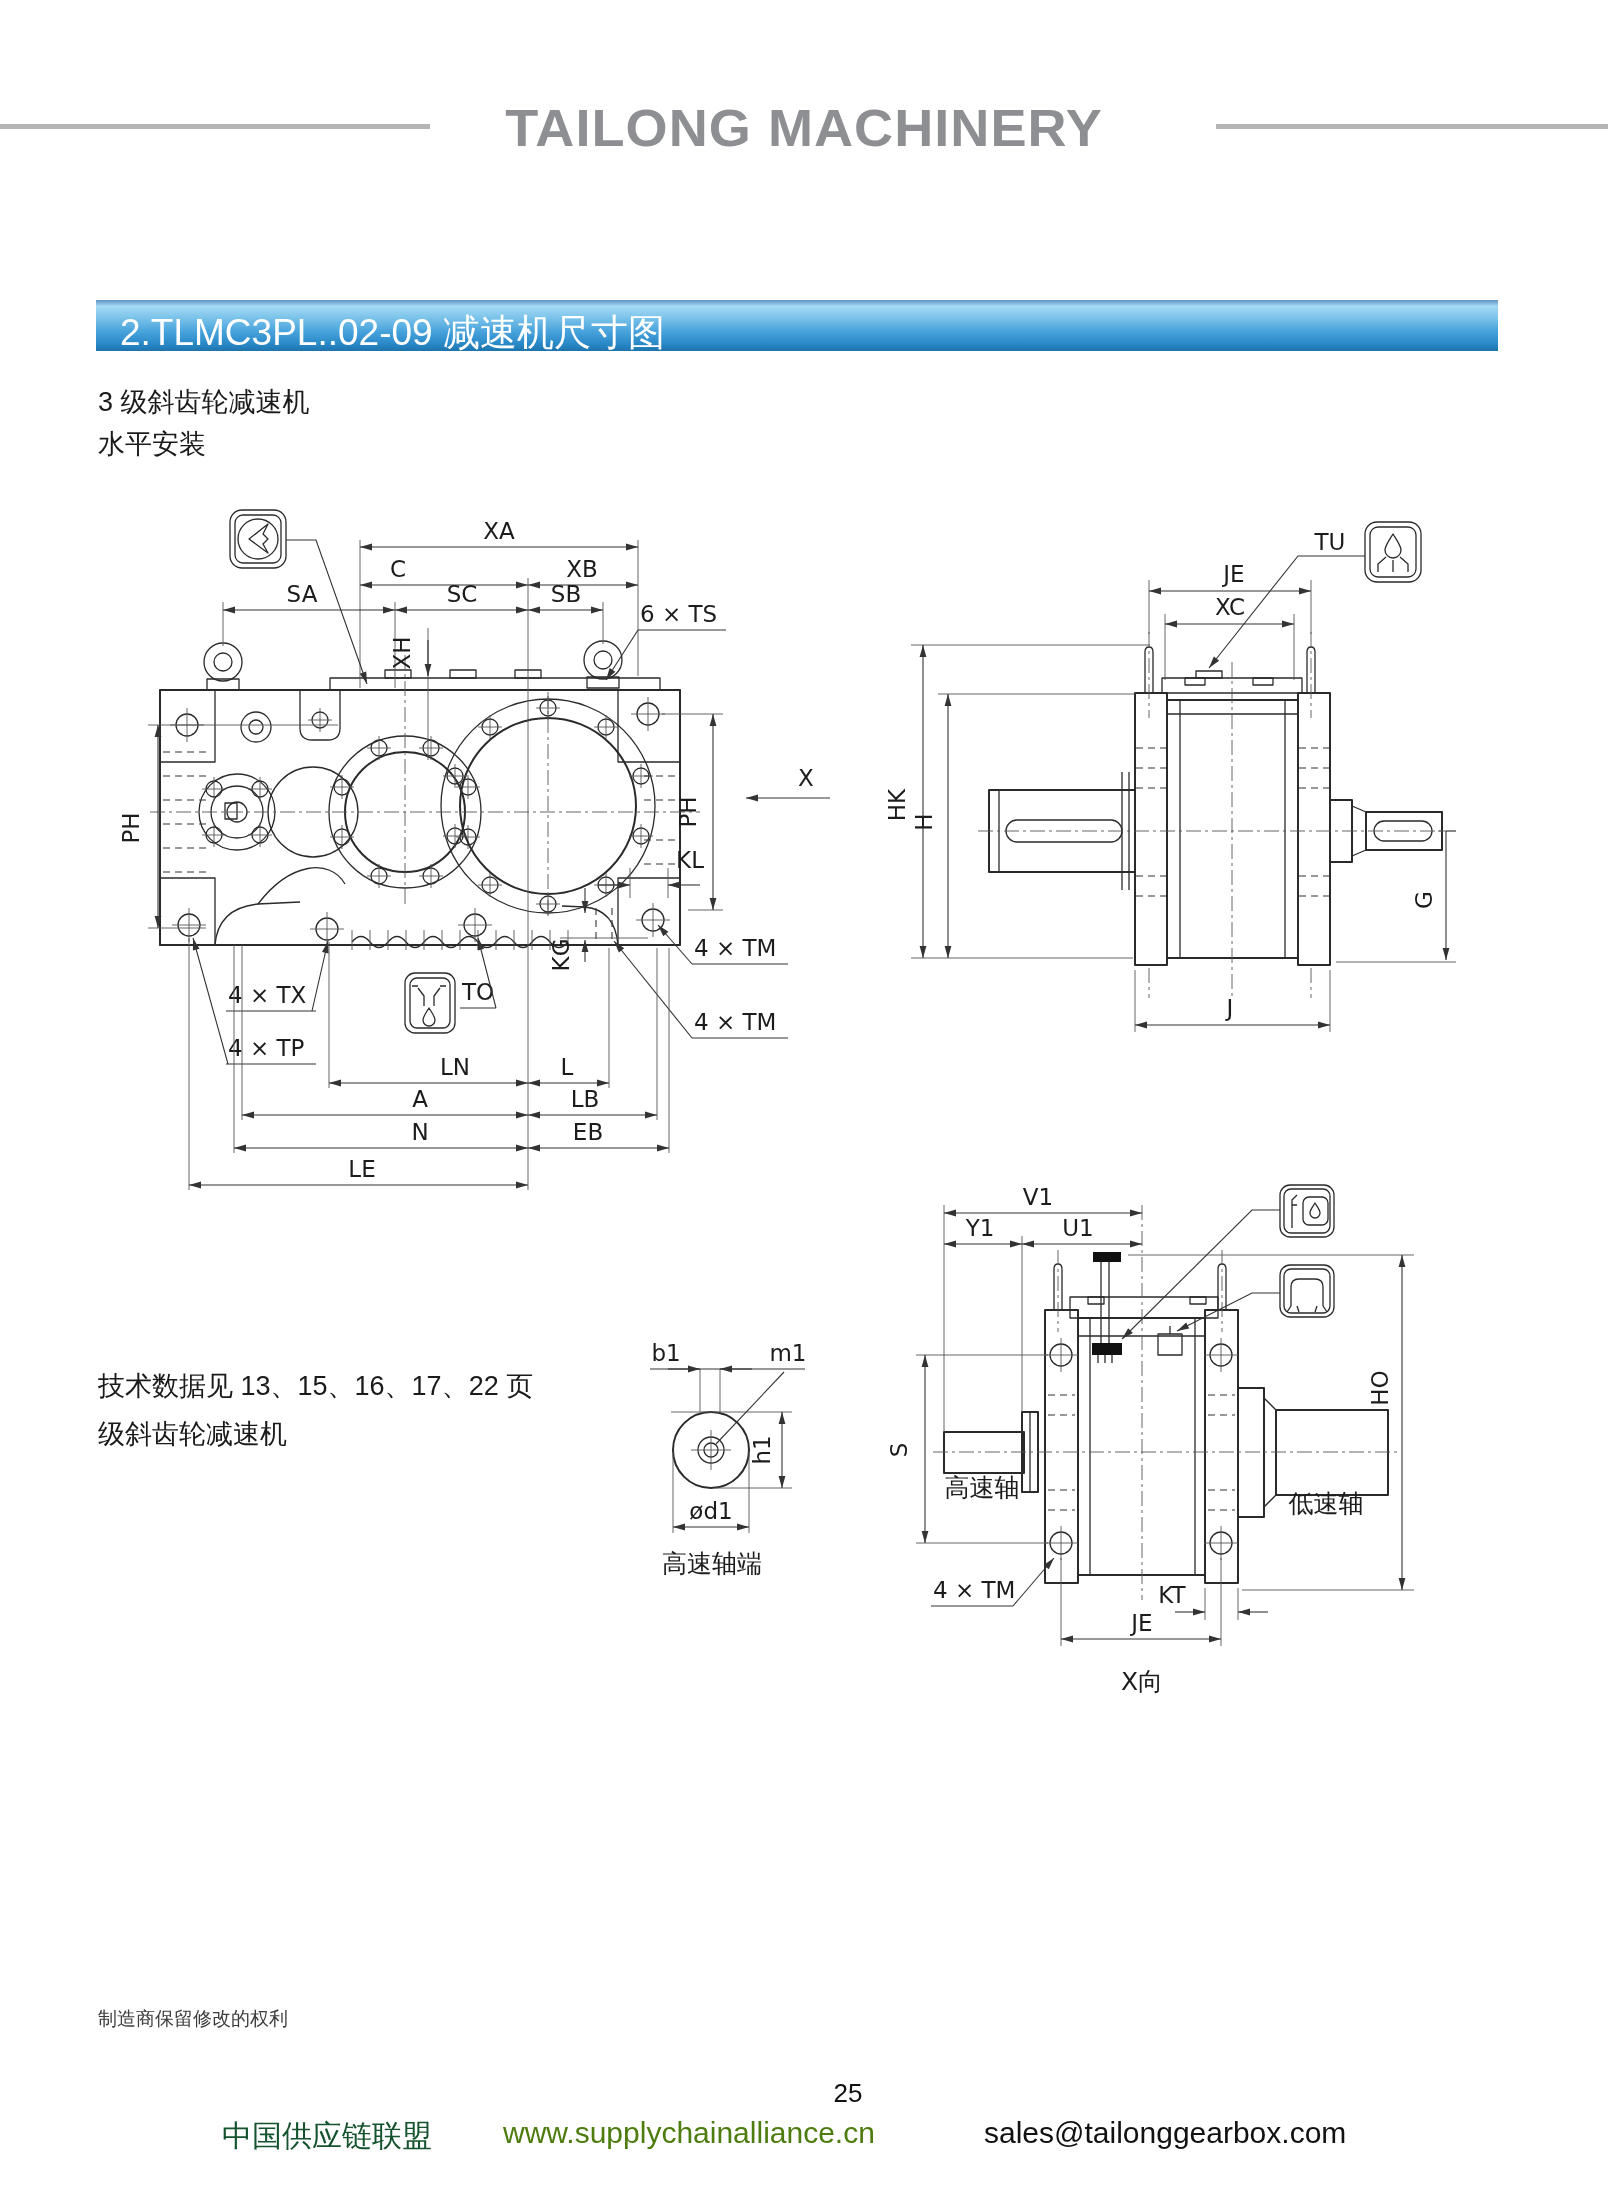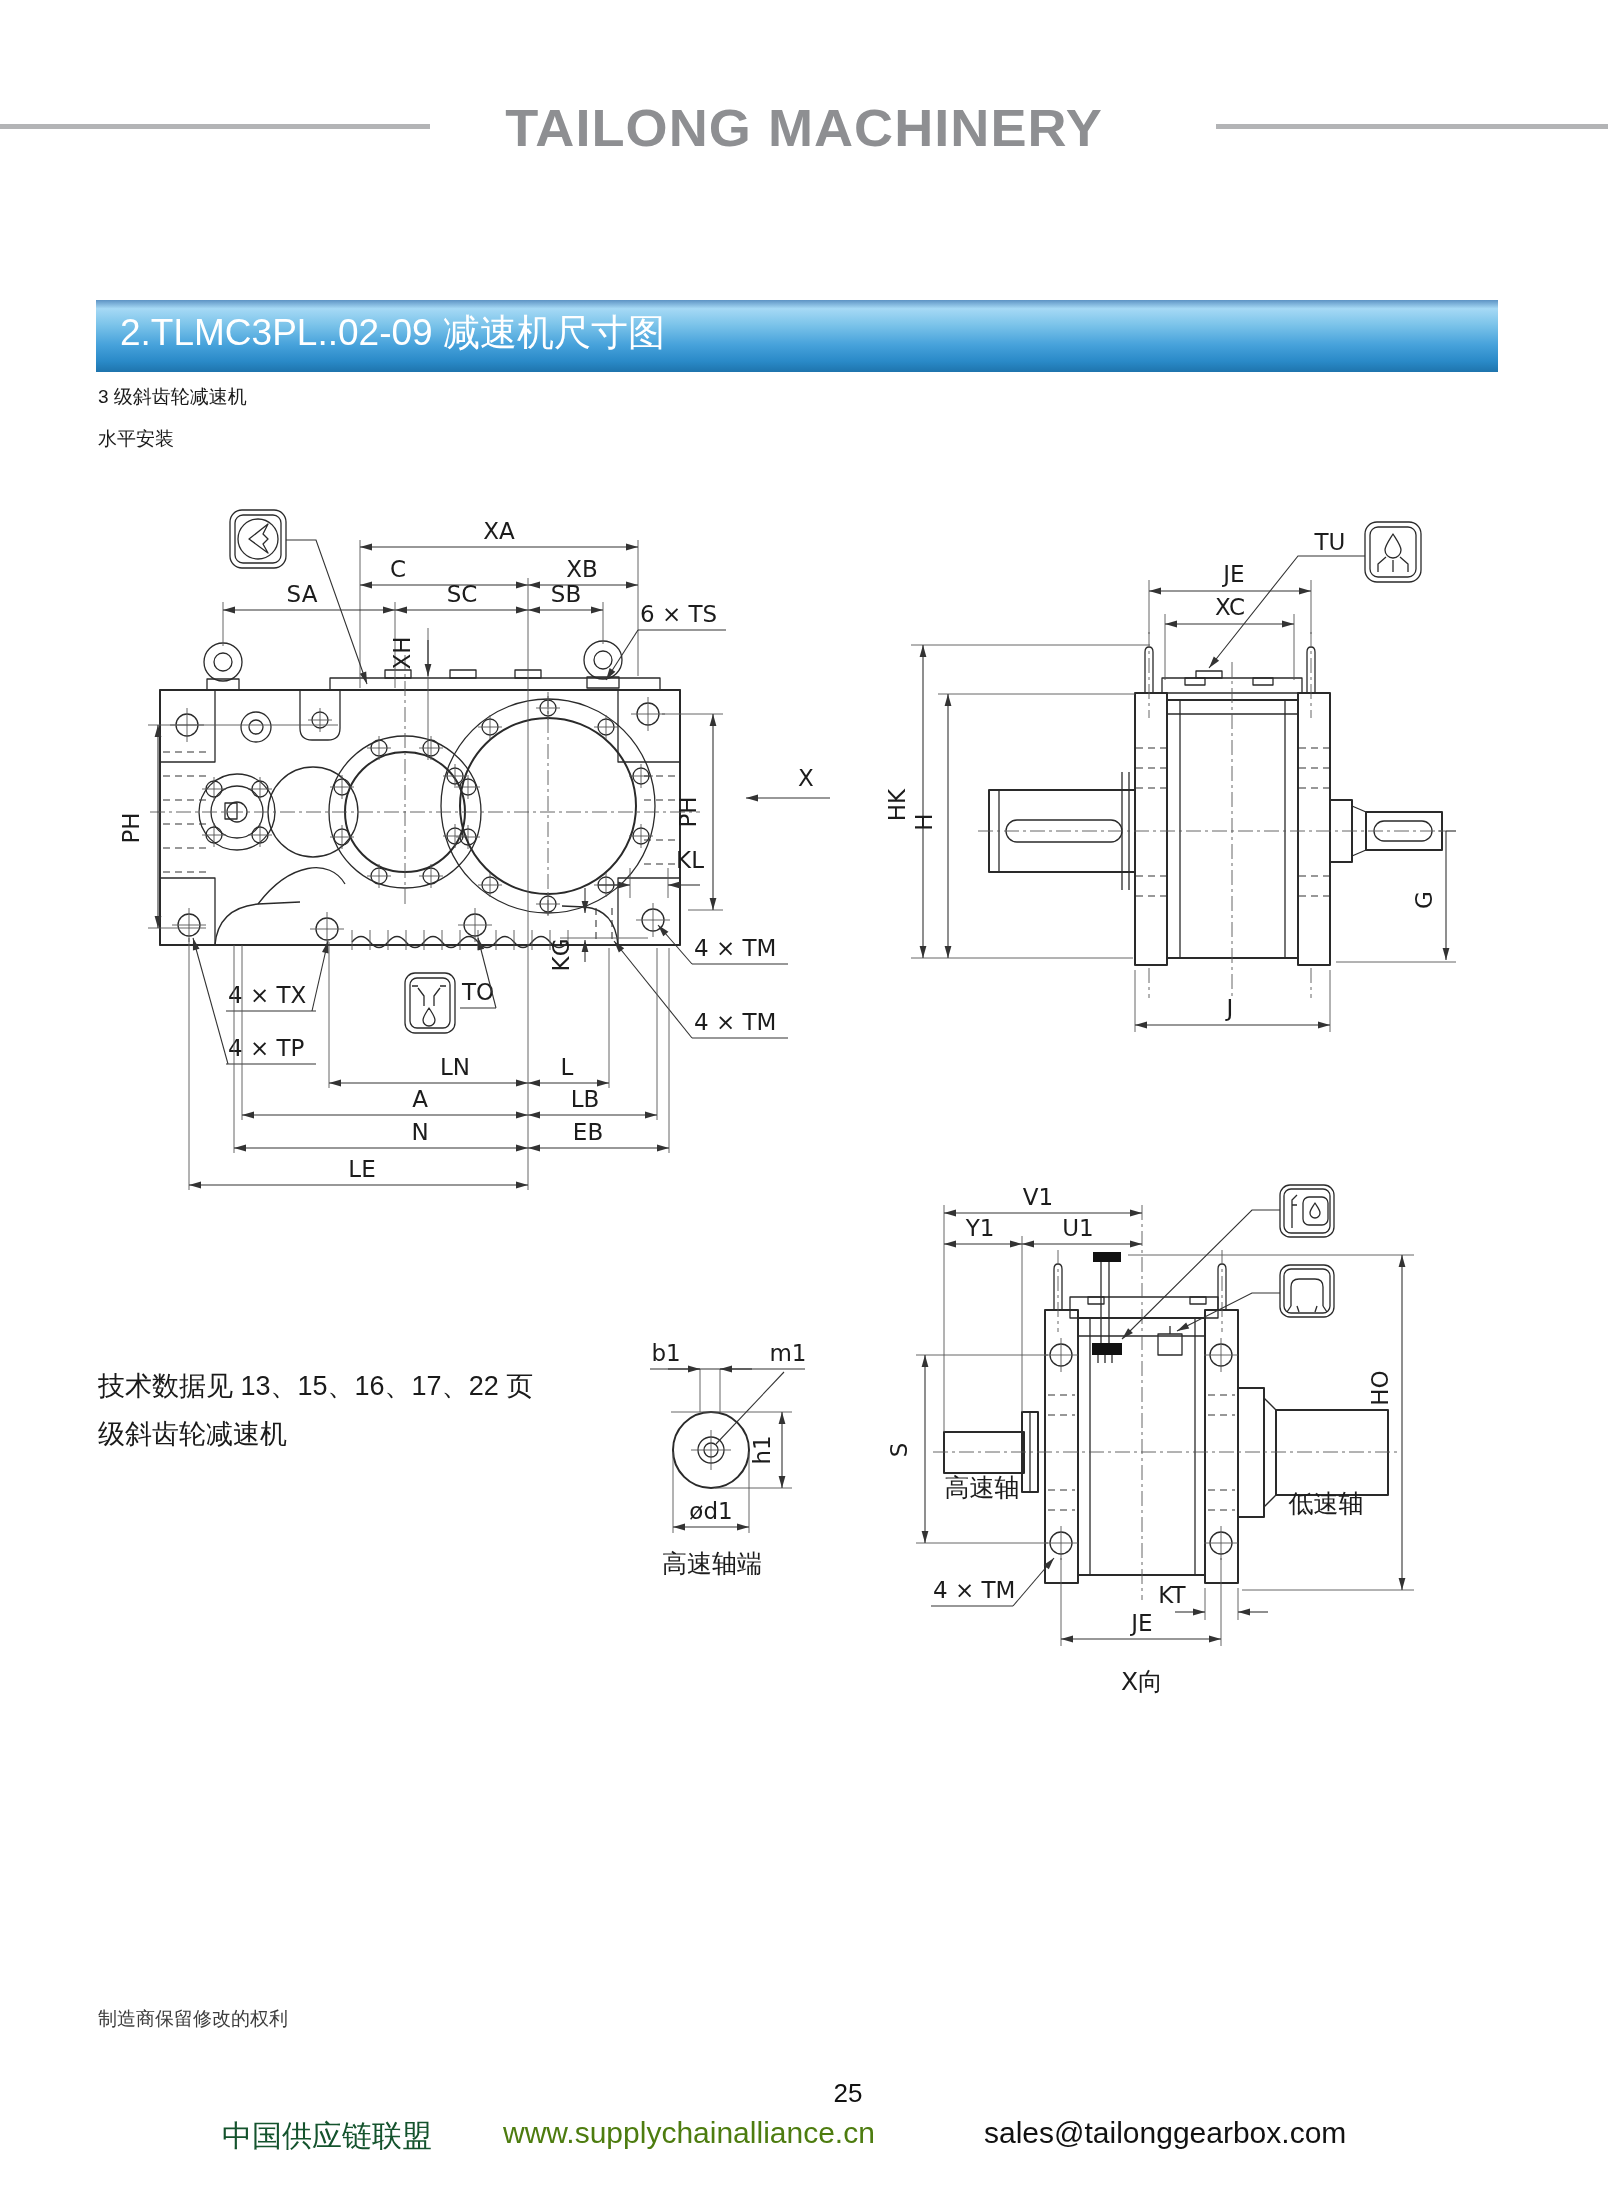"2.TLMC3PL..02-09 减速机尺寸图" .banner { height: 72px -> 51px }
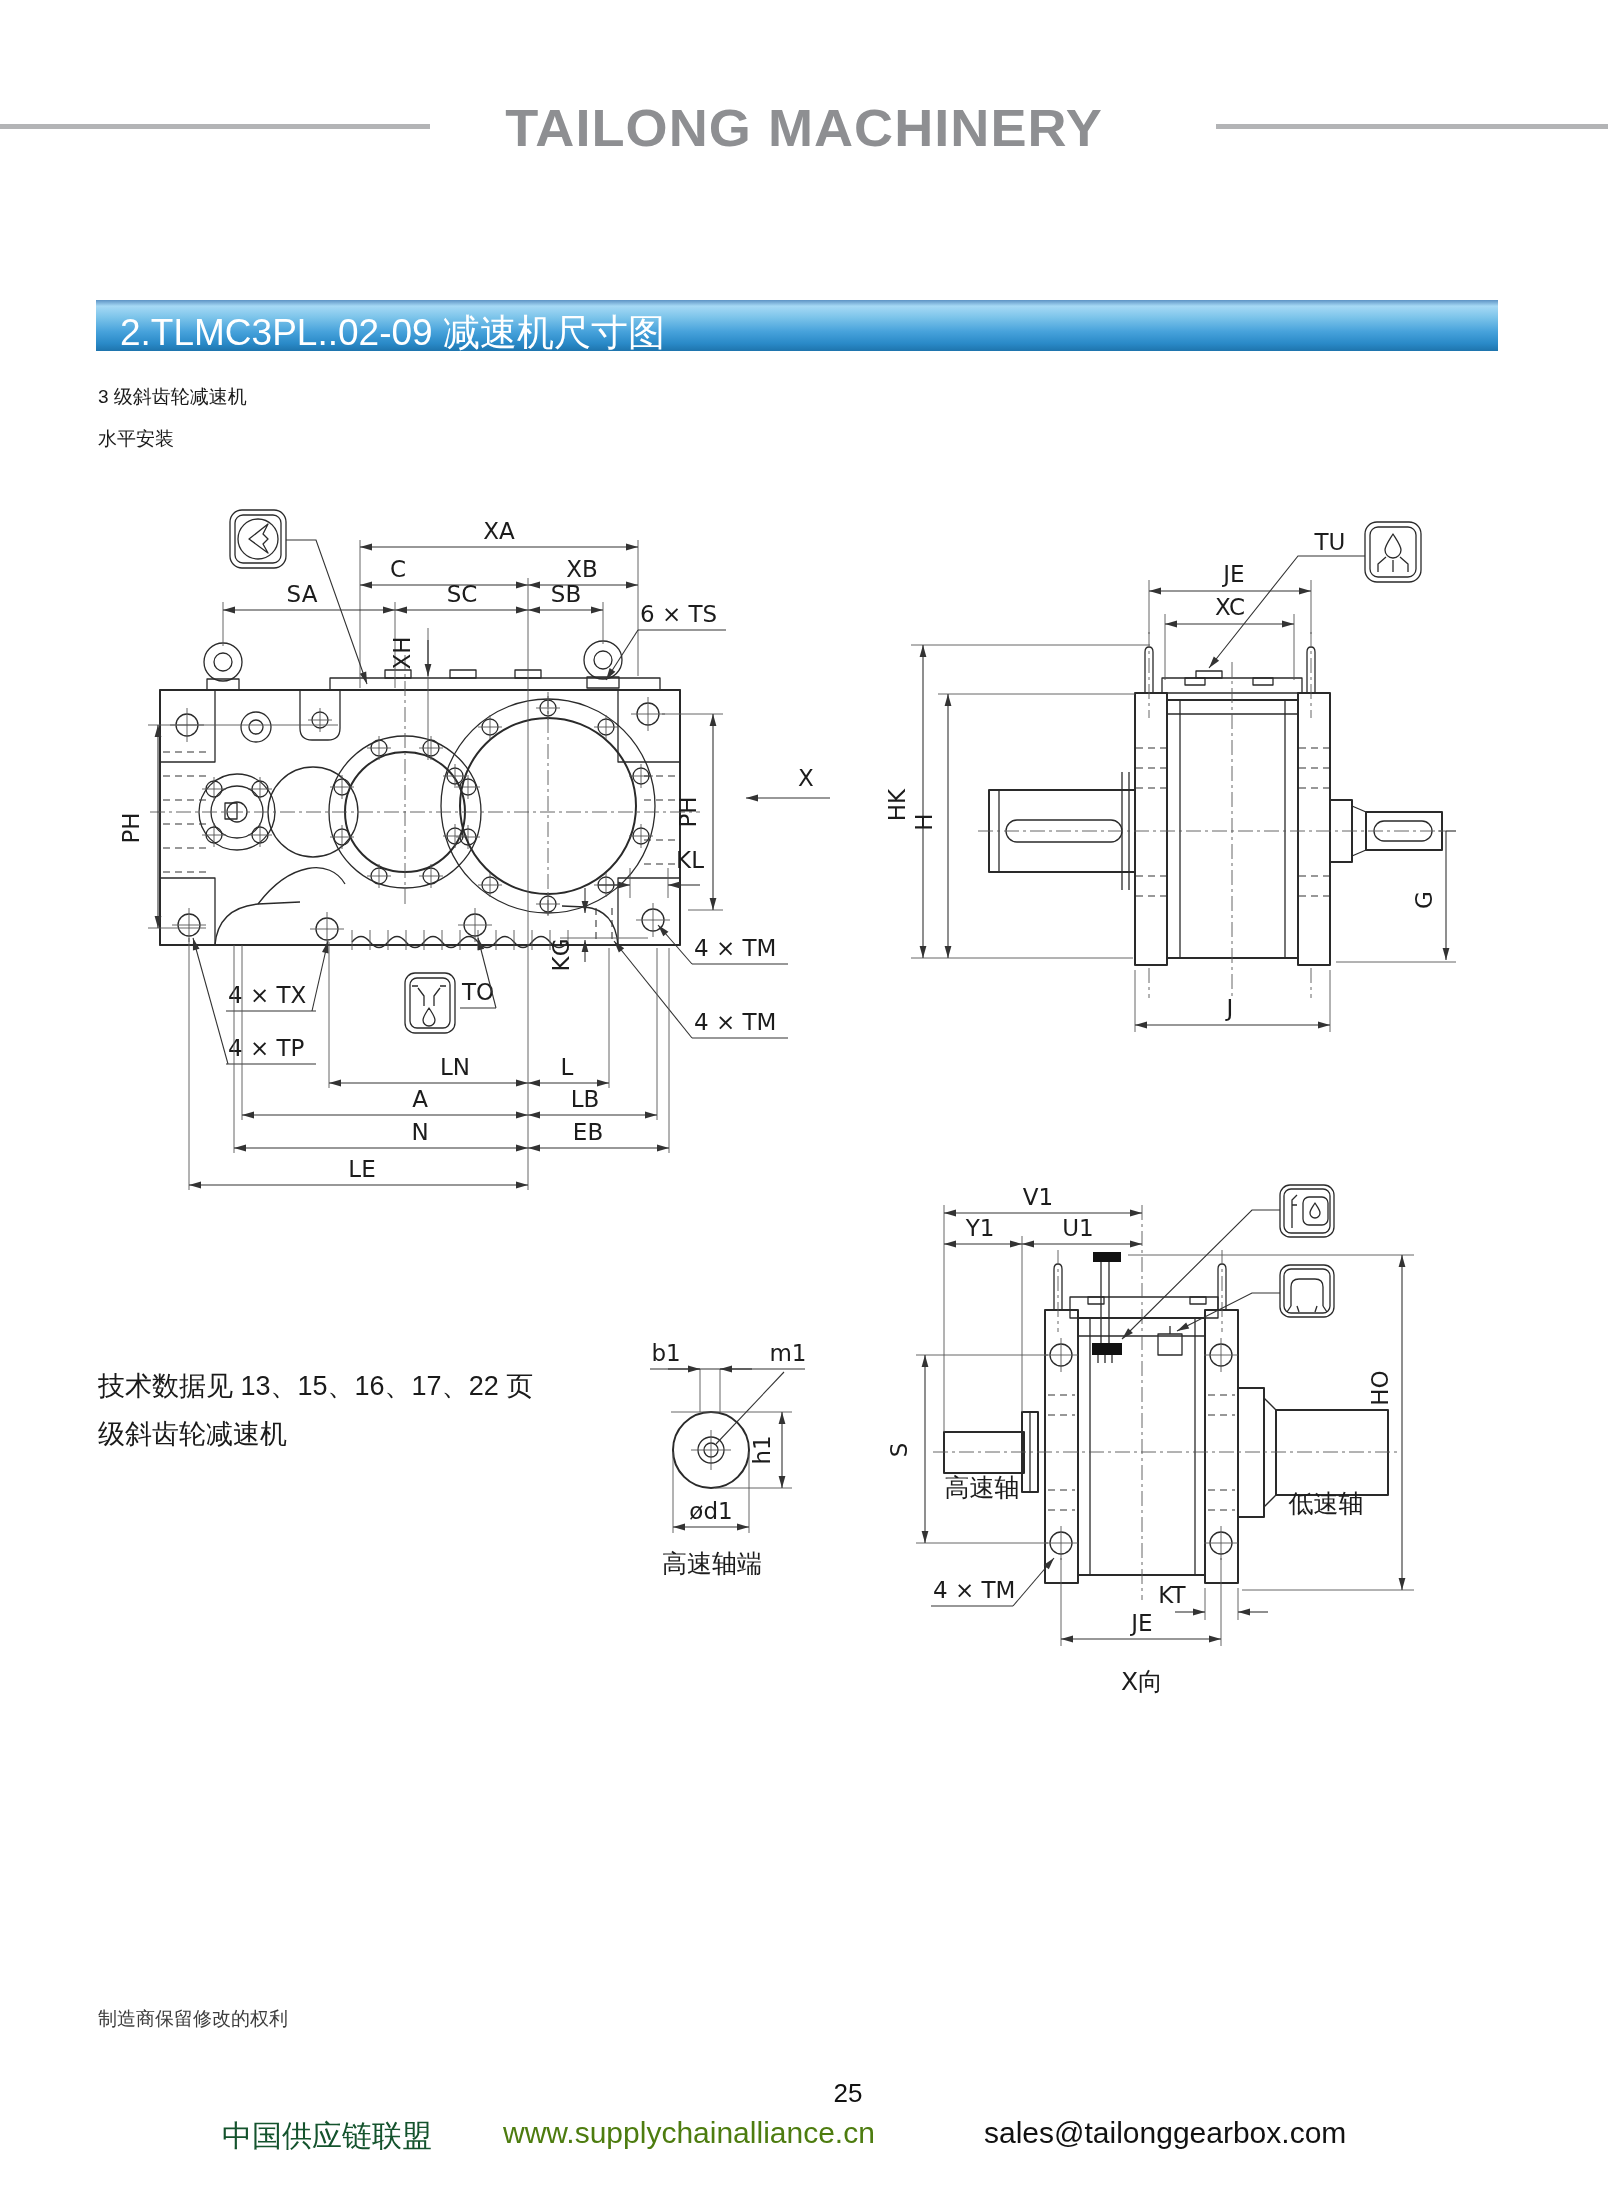"3 级斜齿轮减速机" .intro { font-size: 19px -> 27px }
